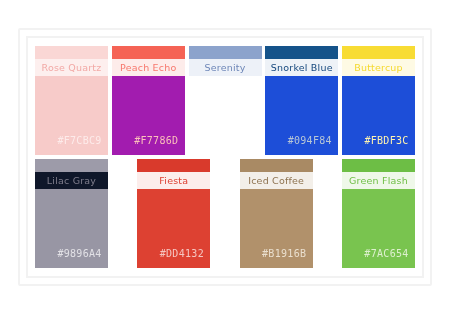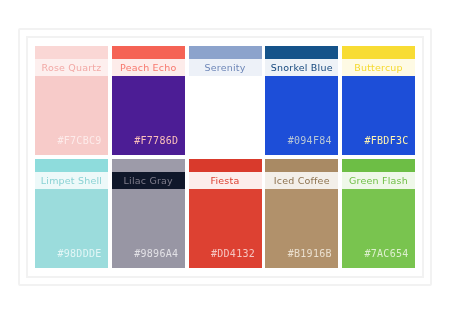"#F7786D" div.swatch-body { background: #4c1d95 -> #a21caf }
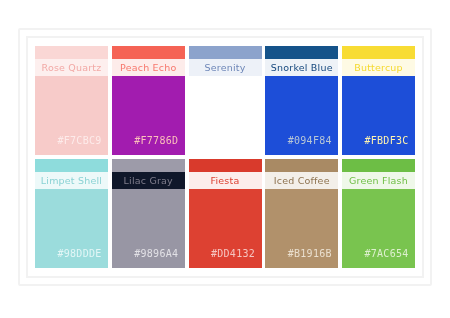"Limpet Shell" div.swatch { html: <div> <div></div> <div> <span>Limpet Shell</span> </div> <div> <span>#98DDDE</span> </div> </div> -> none }
